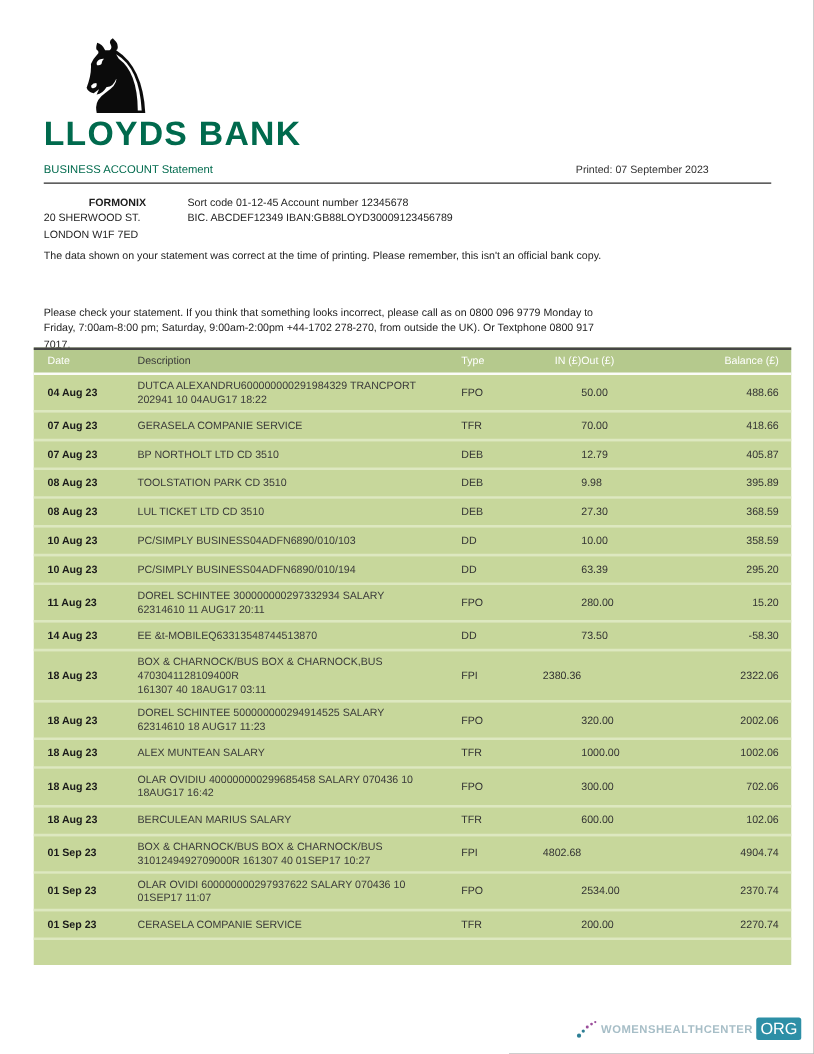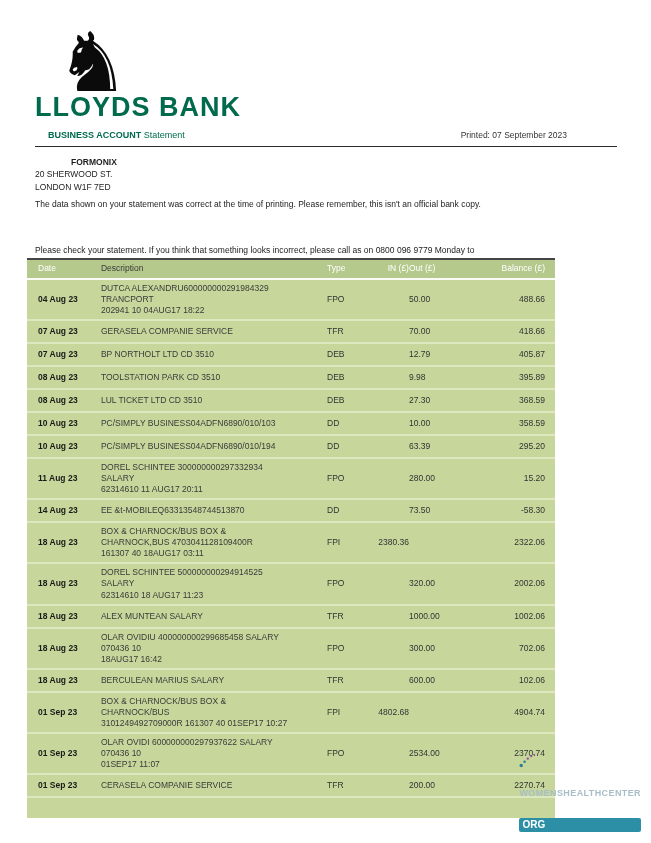"BUSINESS ACCOUNT" .statement-line .b { font-weight: bold -> normal; margin-left: 13px -> none }
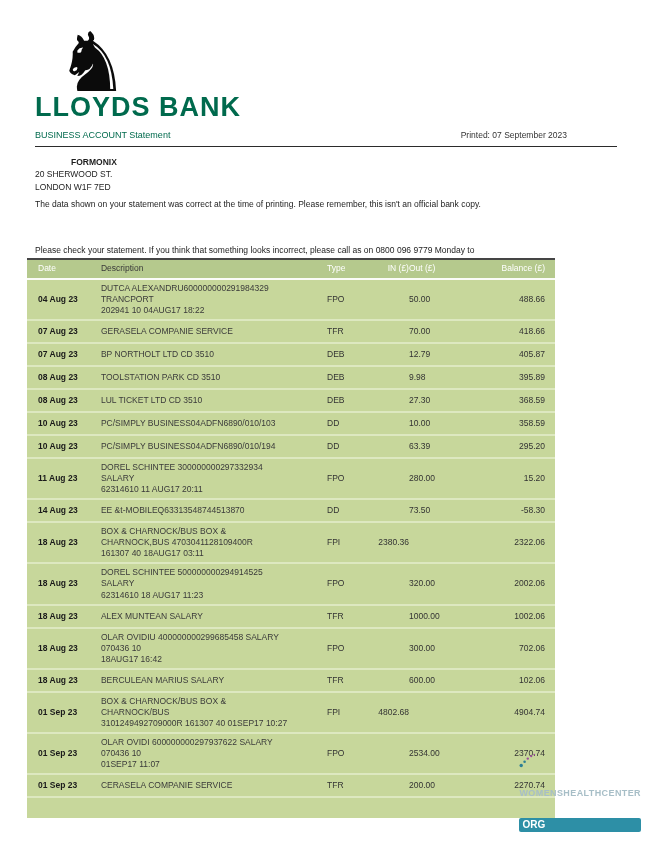"Sort code 01-12-45 Account number" div.bank-details { html: none -> <div> <div>Sort code 01-12-45 Account number 12345678</div> <div>BIC. ABCDEF12349 IBAN:GB88LOYD30009123456789</div> </div> }
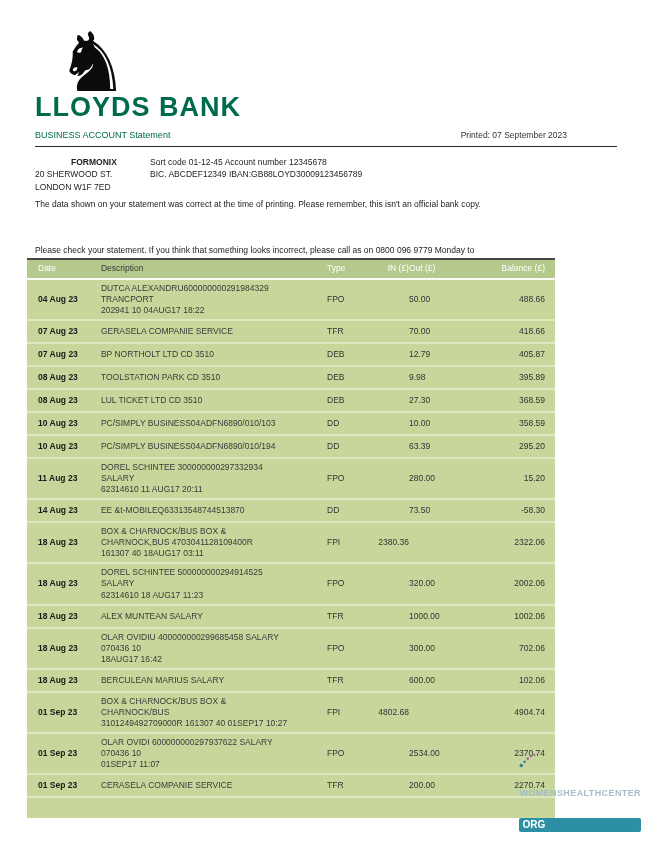"Date" .table { top: 258px -> 278px; width: 528px -> 606px }
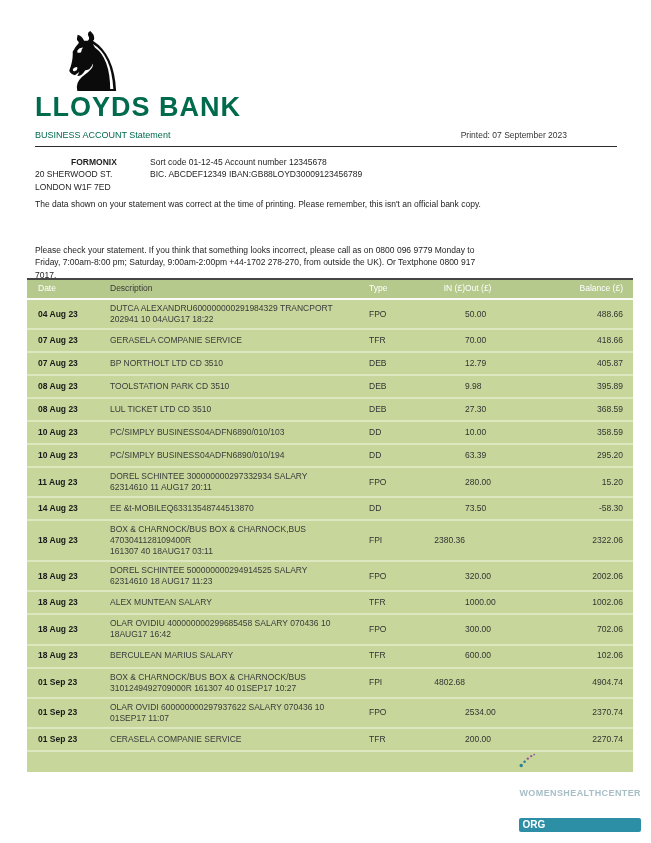"WOMENSHEALTHCENTER" .watermark { align-items: none -> center; flex-direction: column -> none; gap: 20px -> 3px }
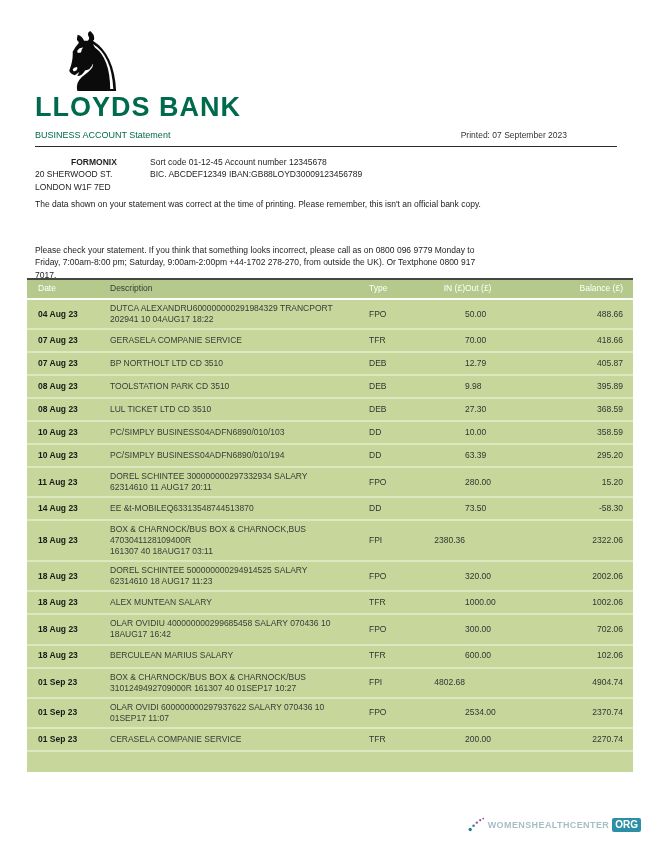"ORG" .wm-badge { font-size: 10px -> 13px; font-weight: bold -> normal }
